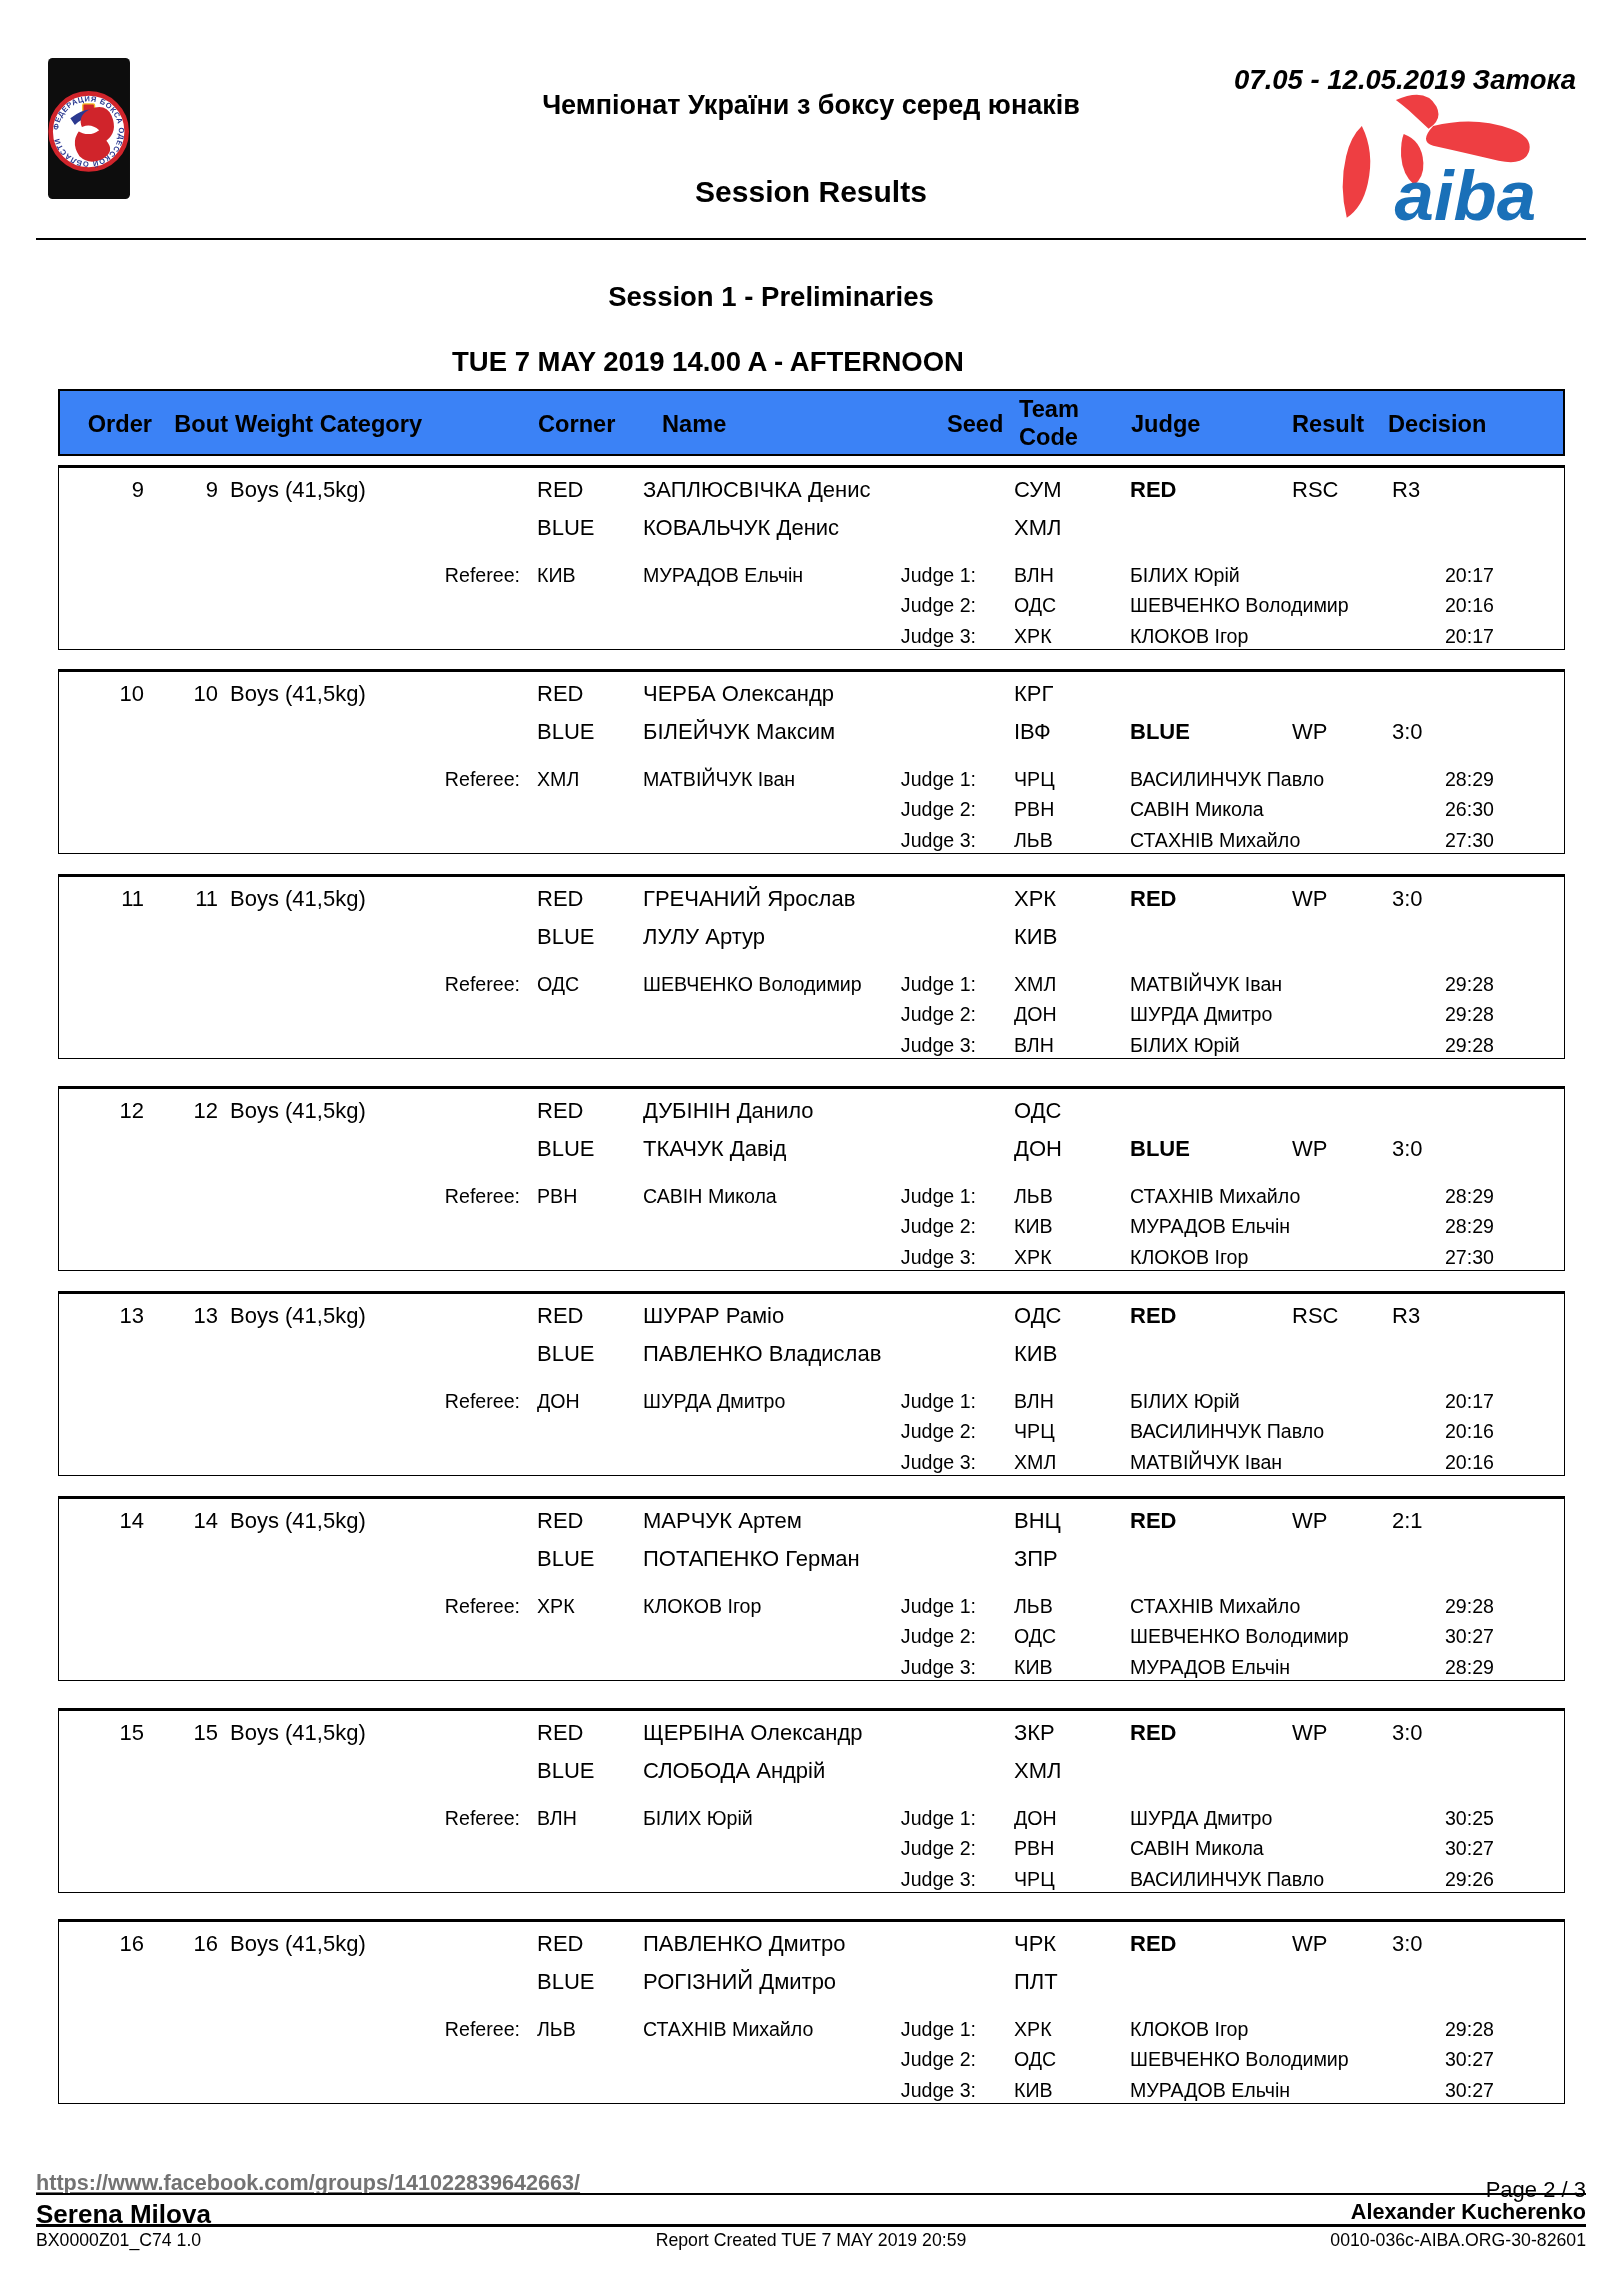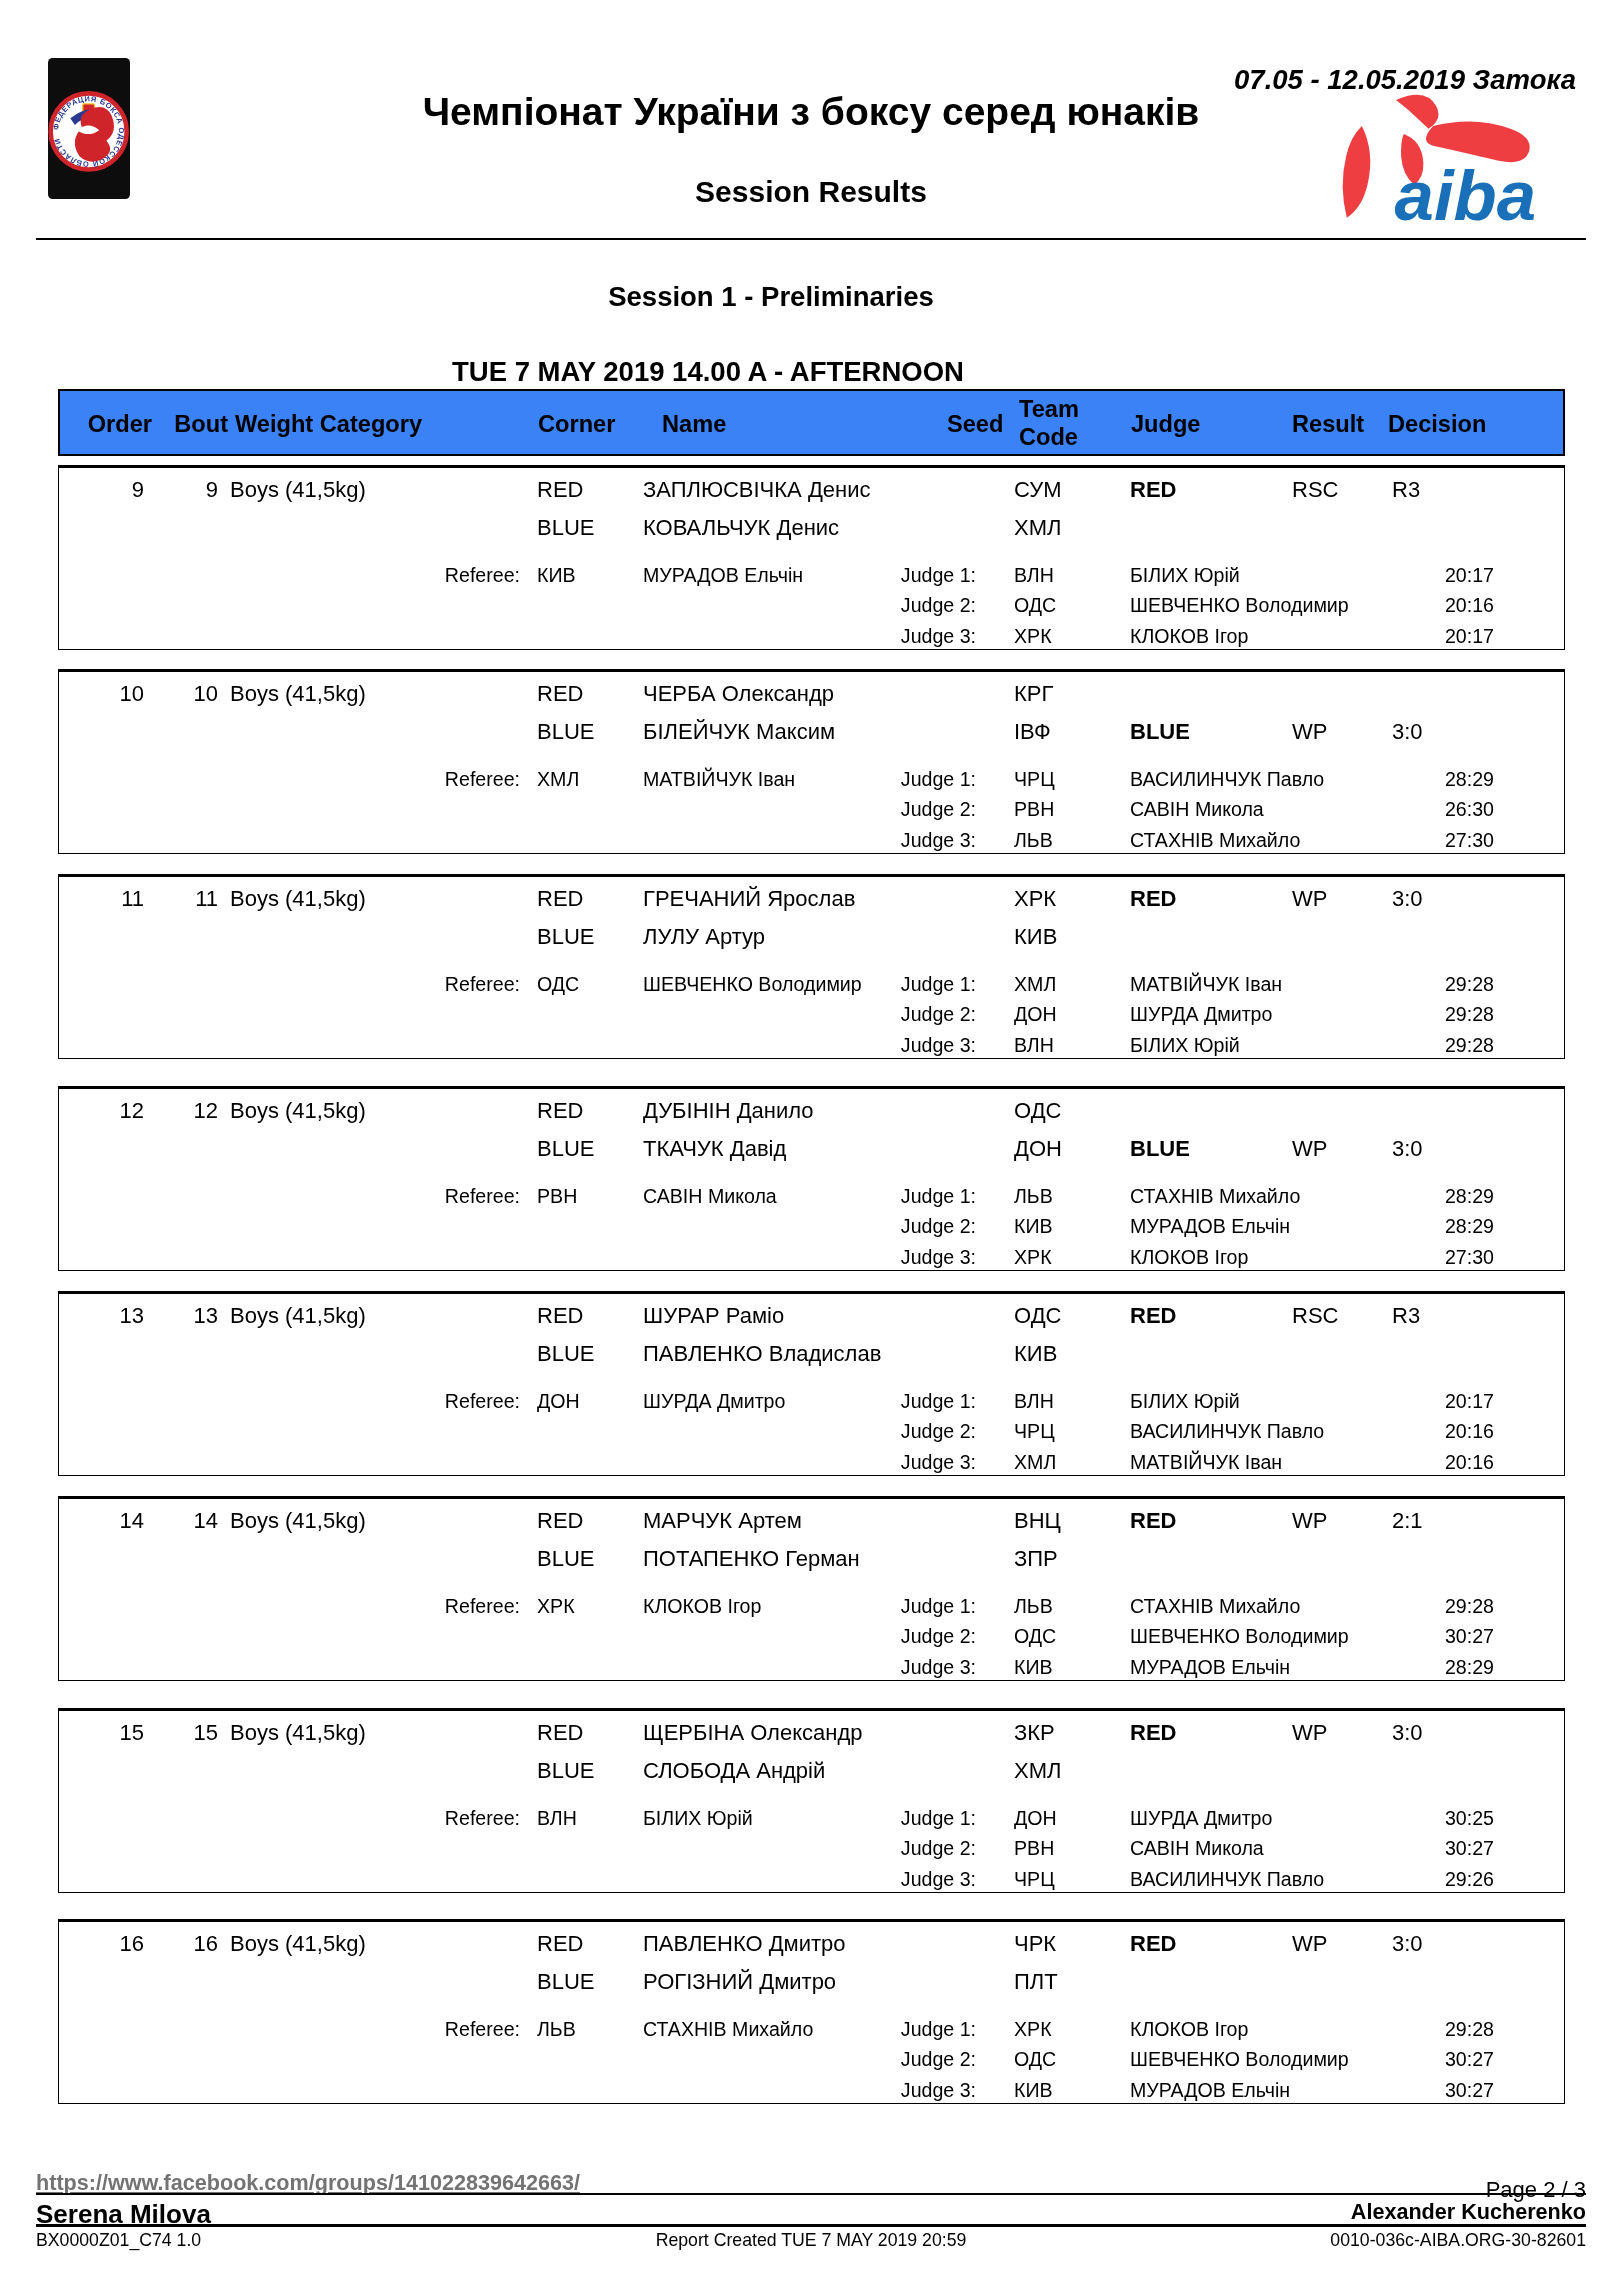"Чемпіонат України з боксу серед" .page-title { font-size: 39px -> 27px }
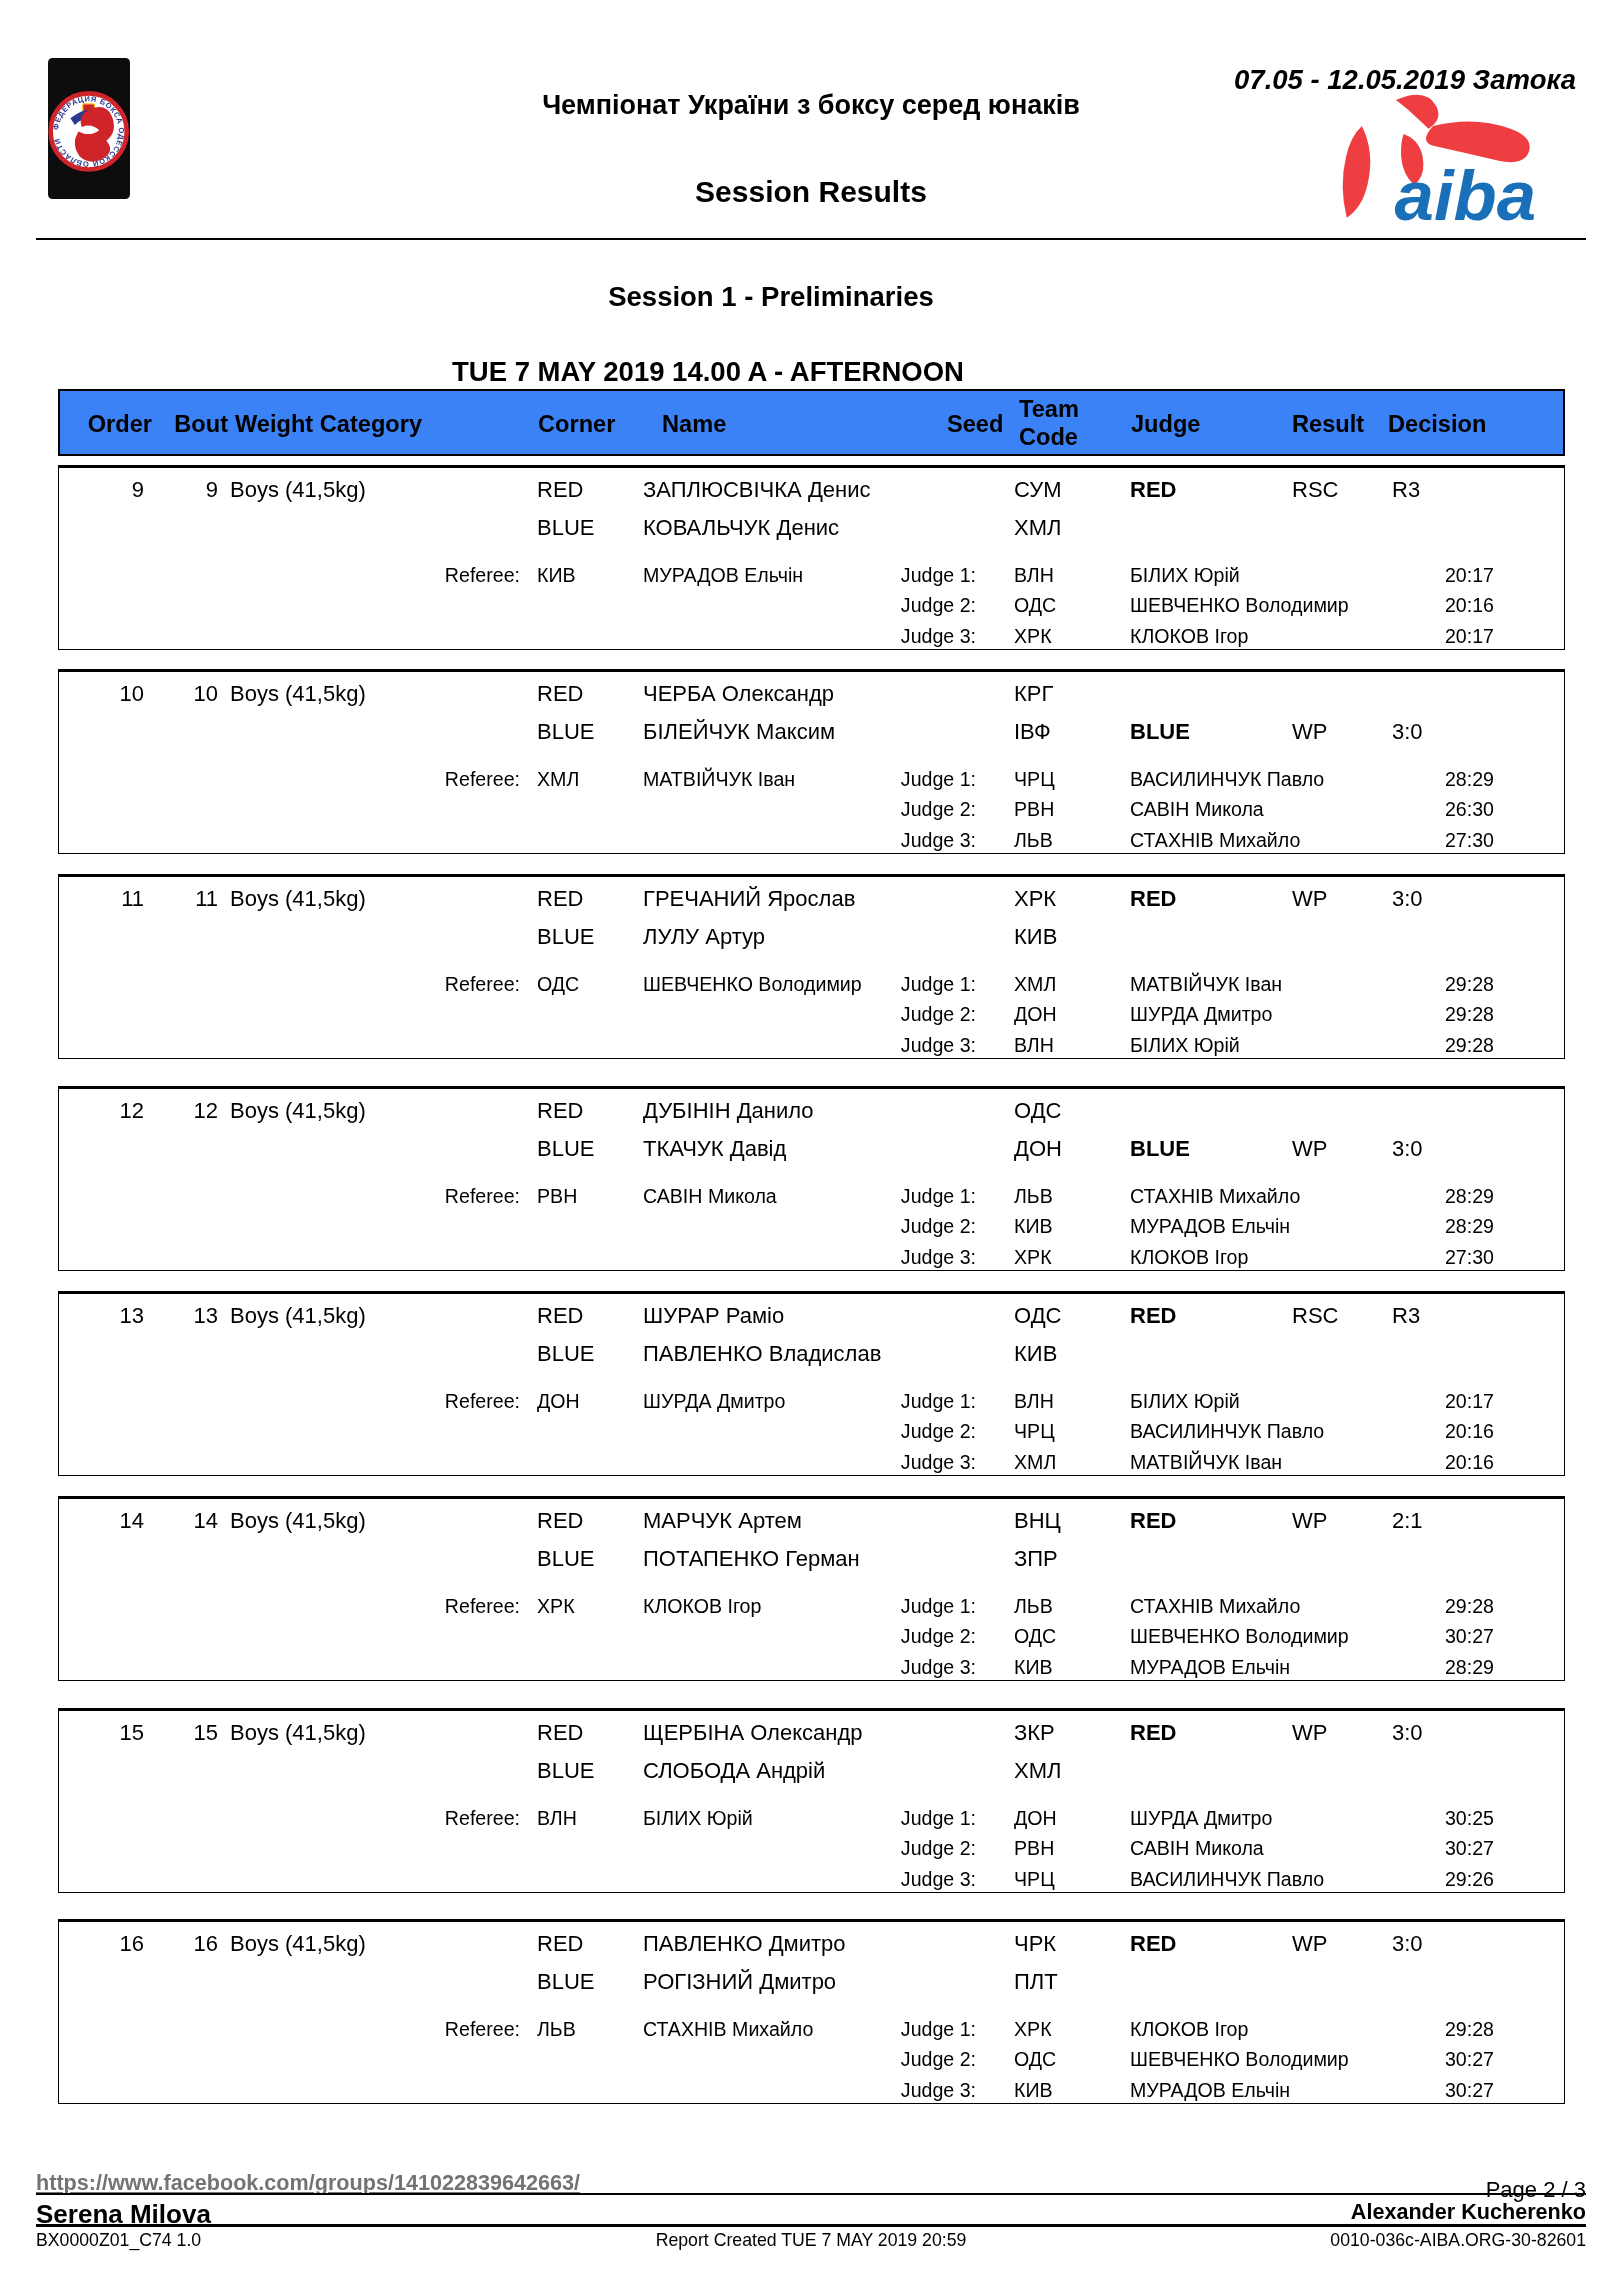"TUE 7 MAY 2019 14.00" .session-datetime { top: 356px -> 346px }
